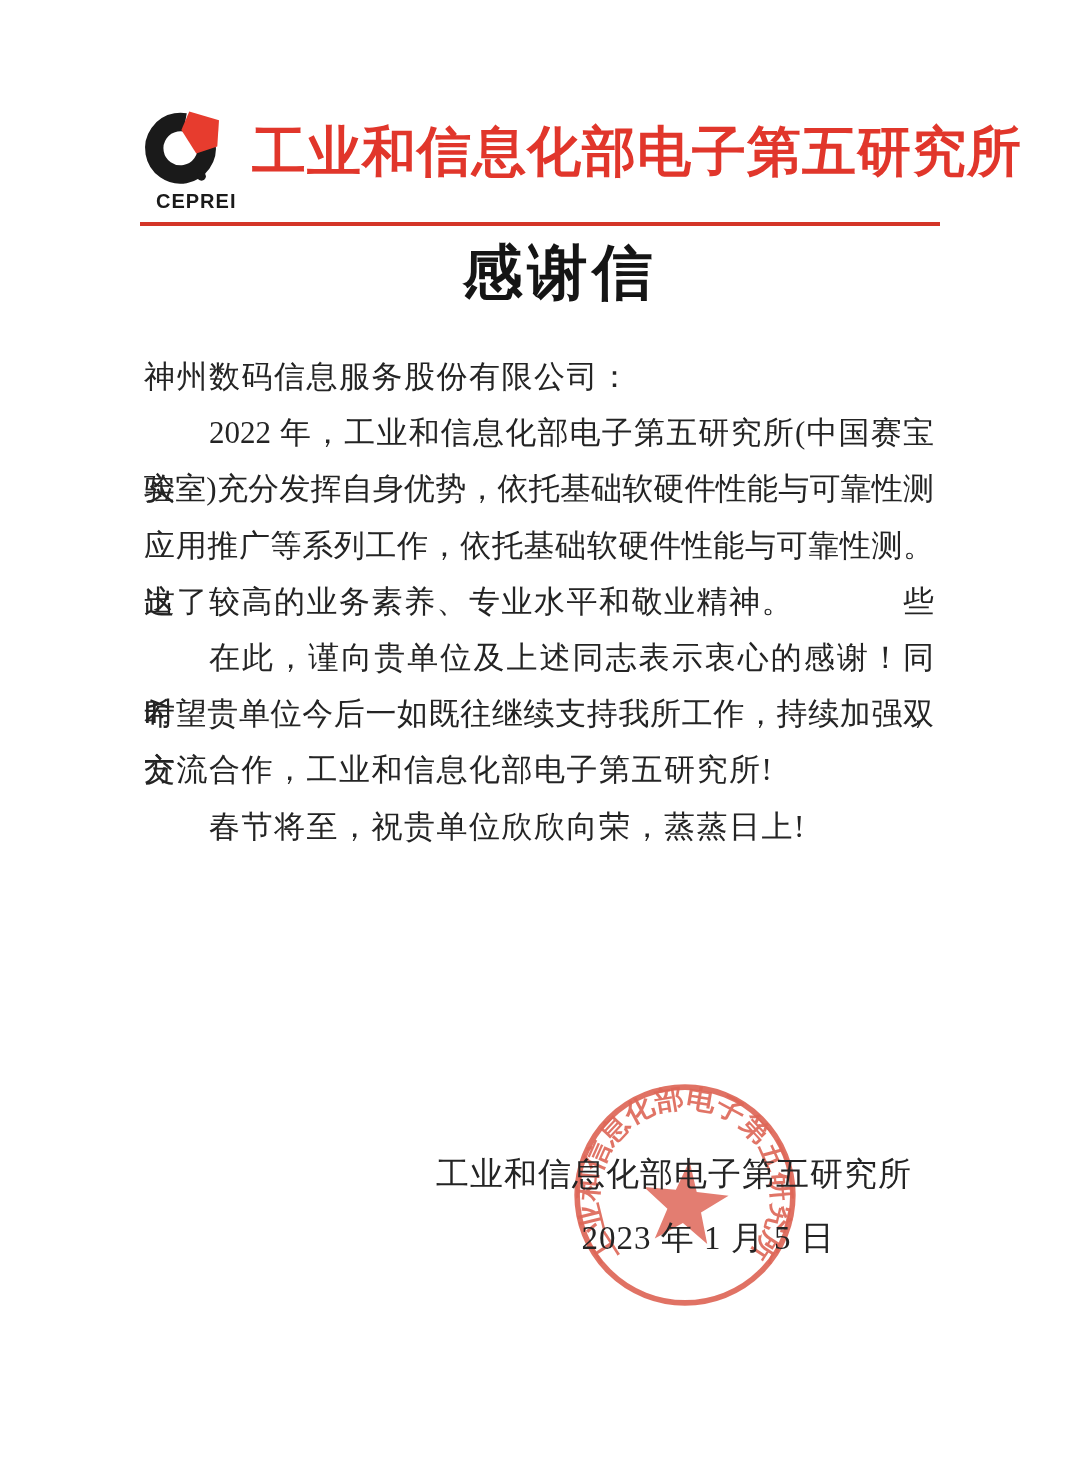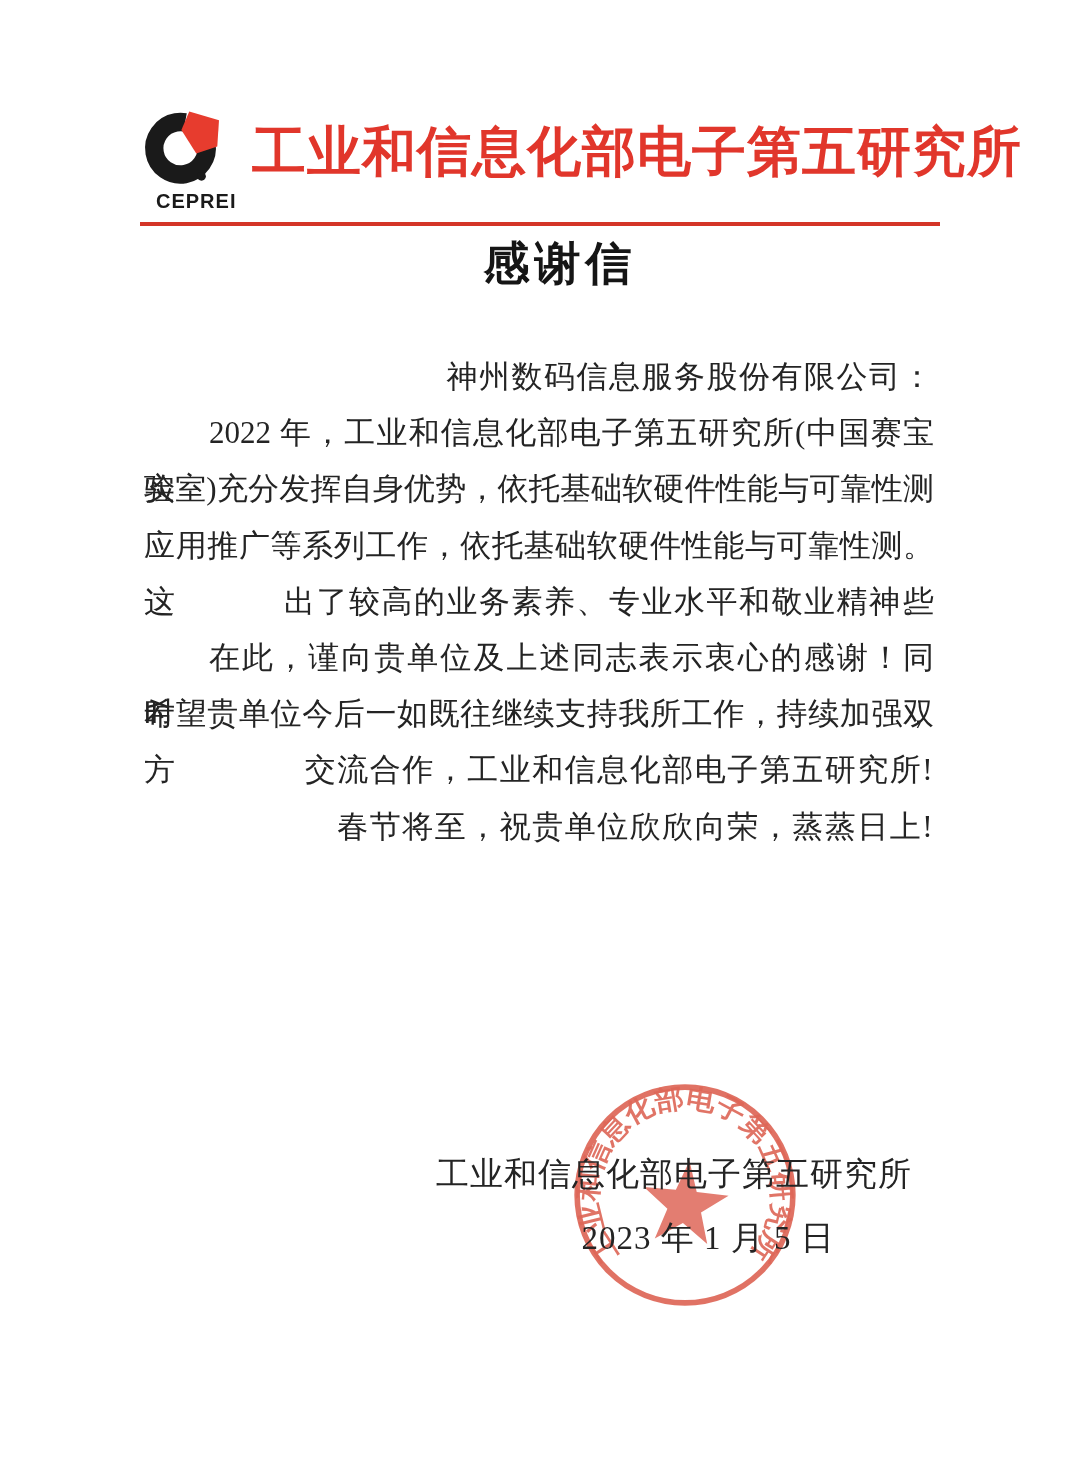"感谢信" .letter-title { font-size: 46px -> 60px }
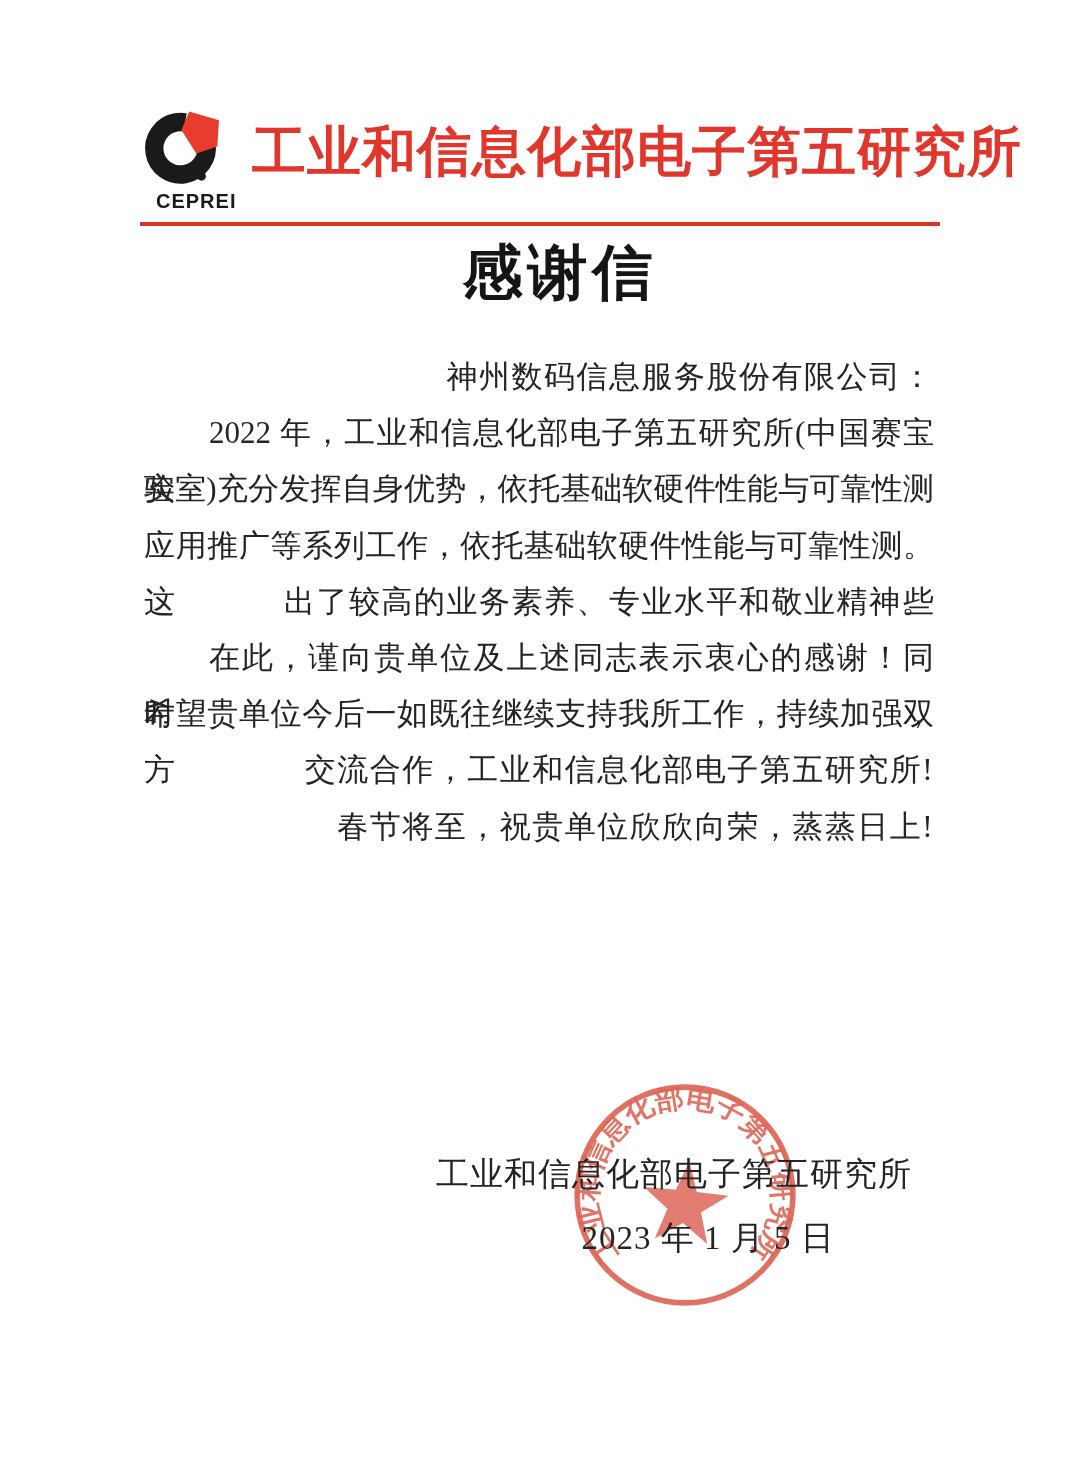"神州数码信息服务股份有限公司：" .line { text-align: right -> none }
